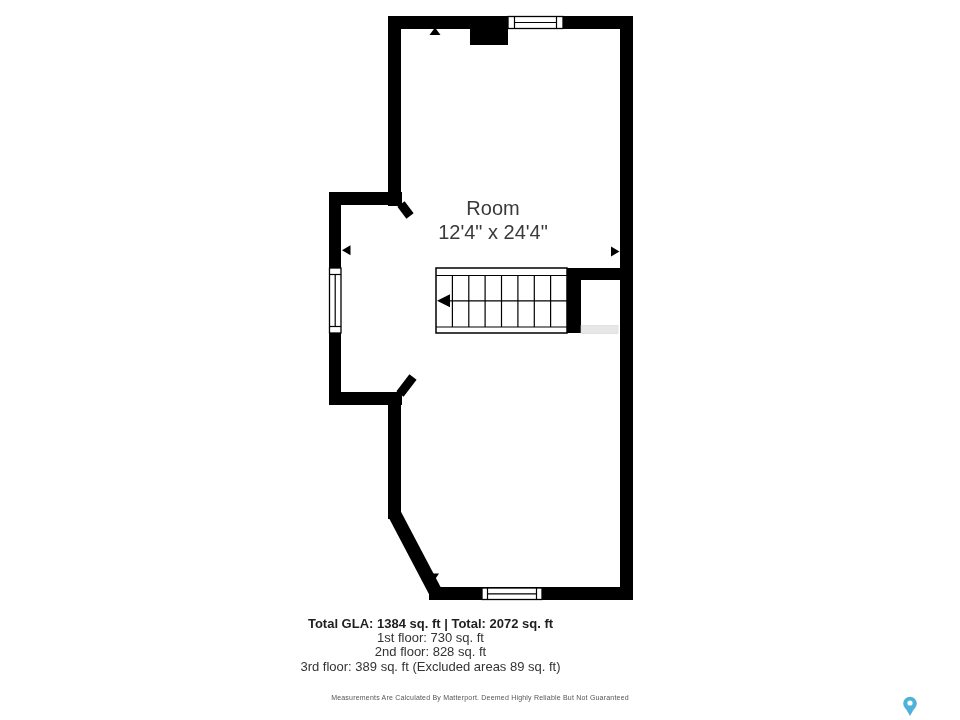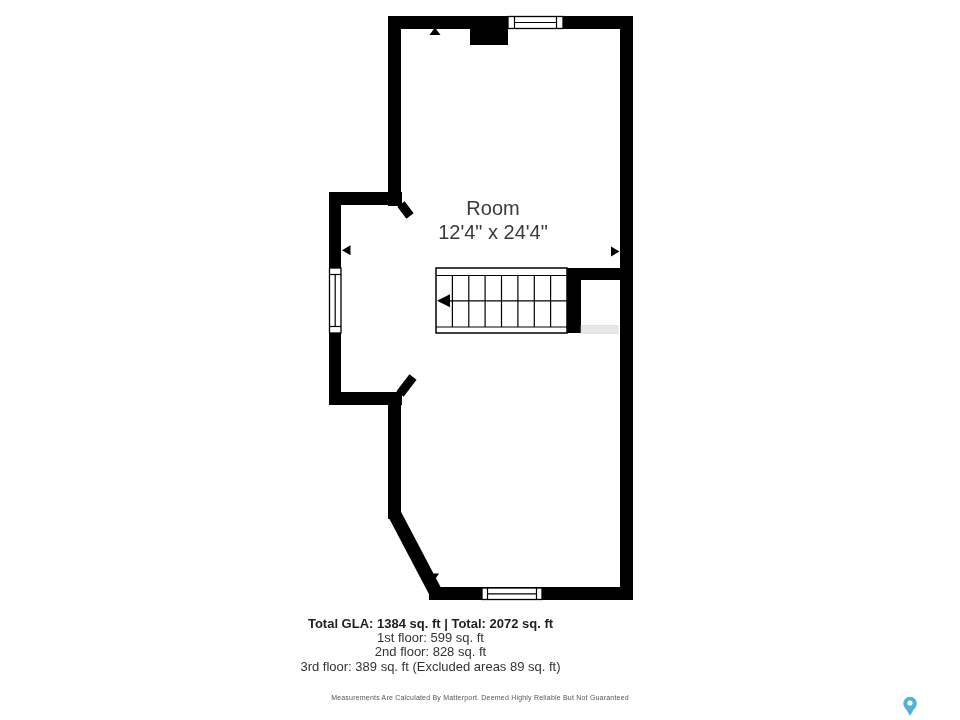"1st floor: 599 sq. ft" div { text: 599 -> 730 }
